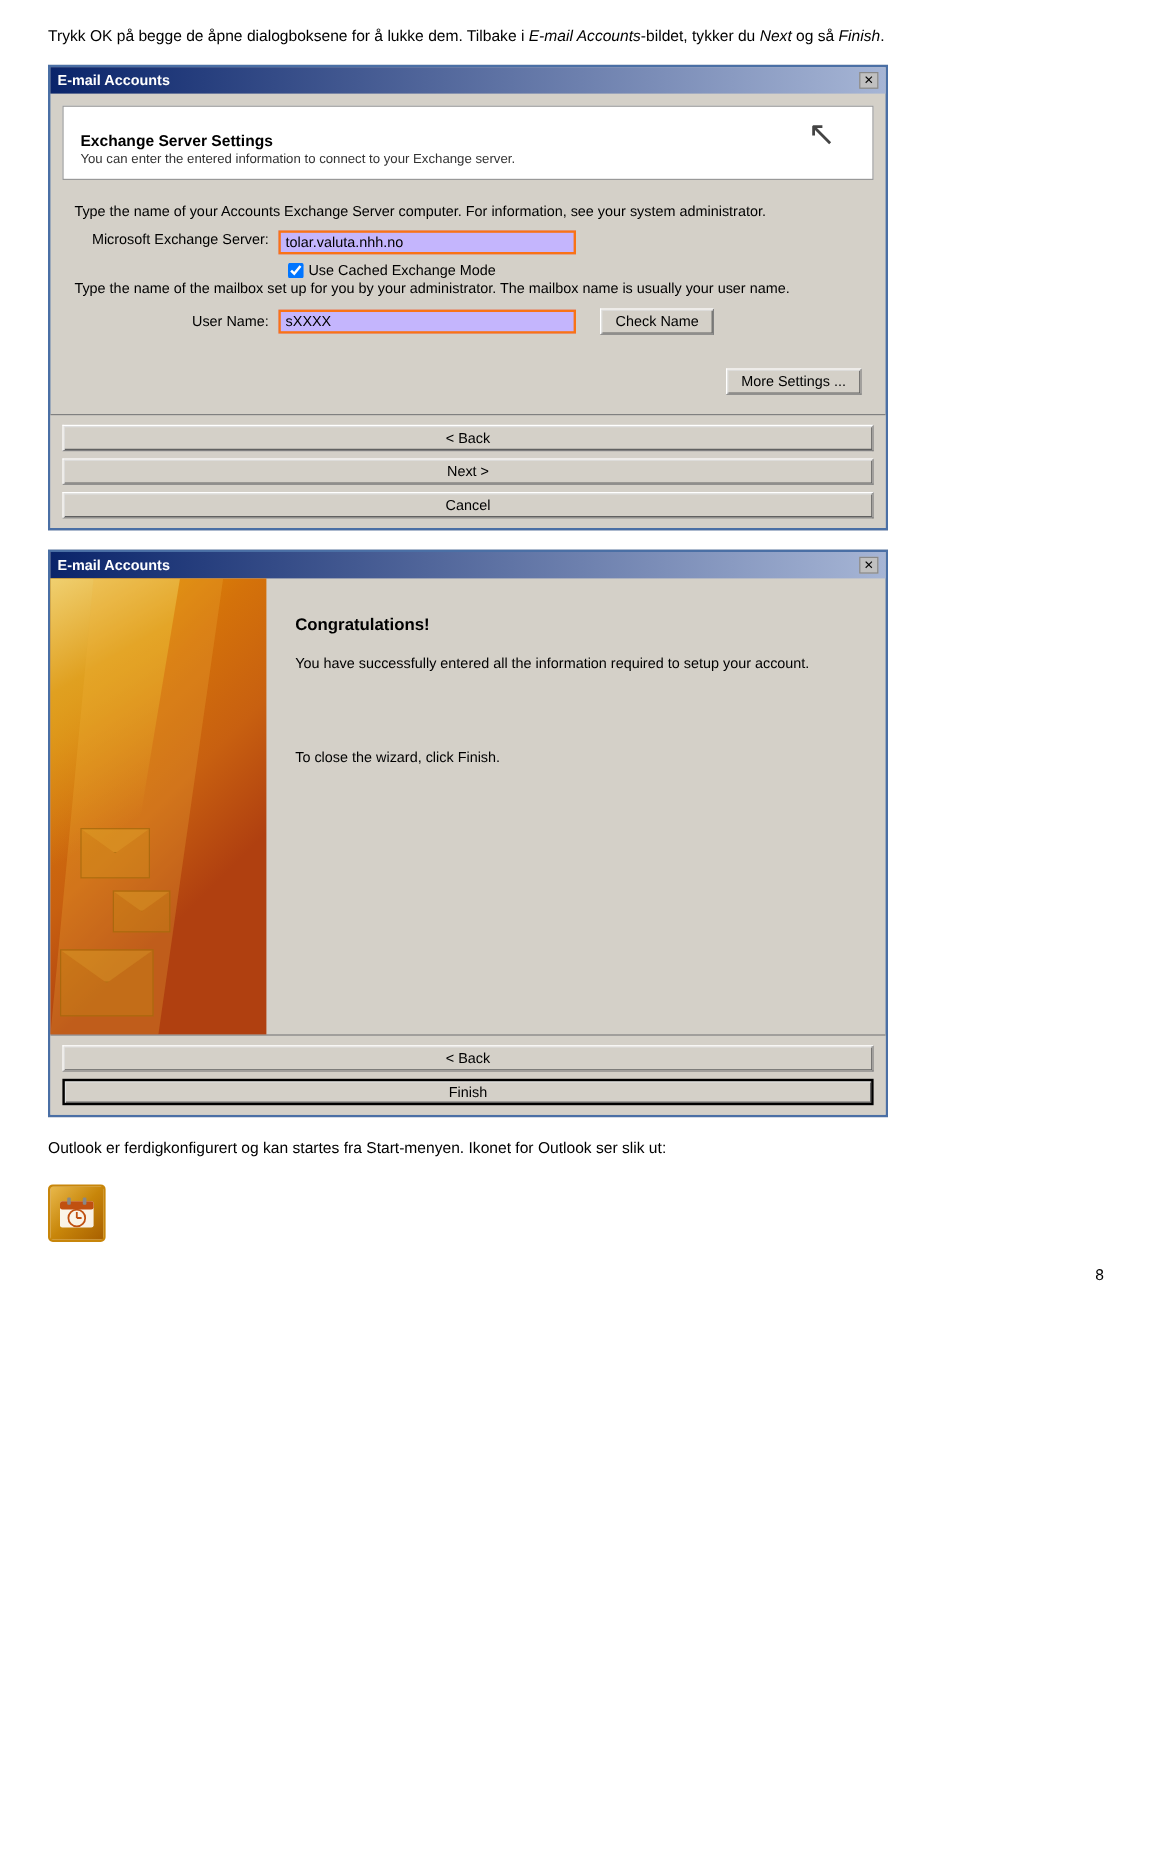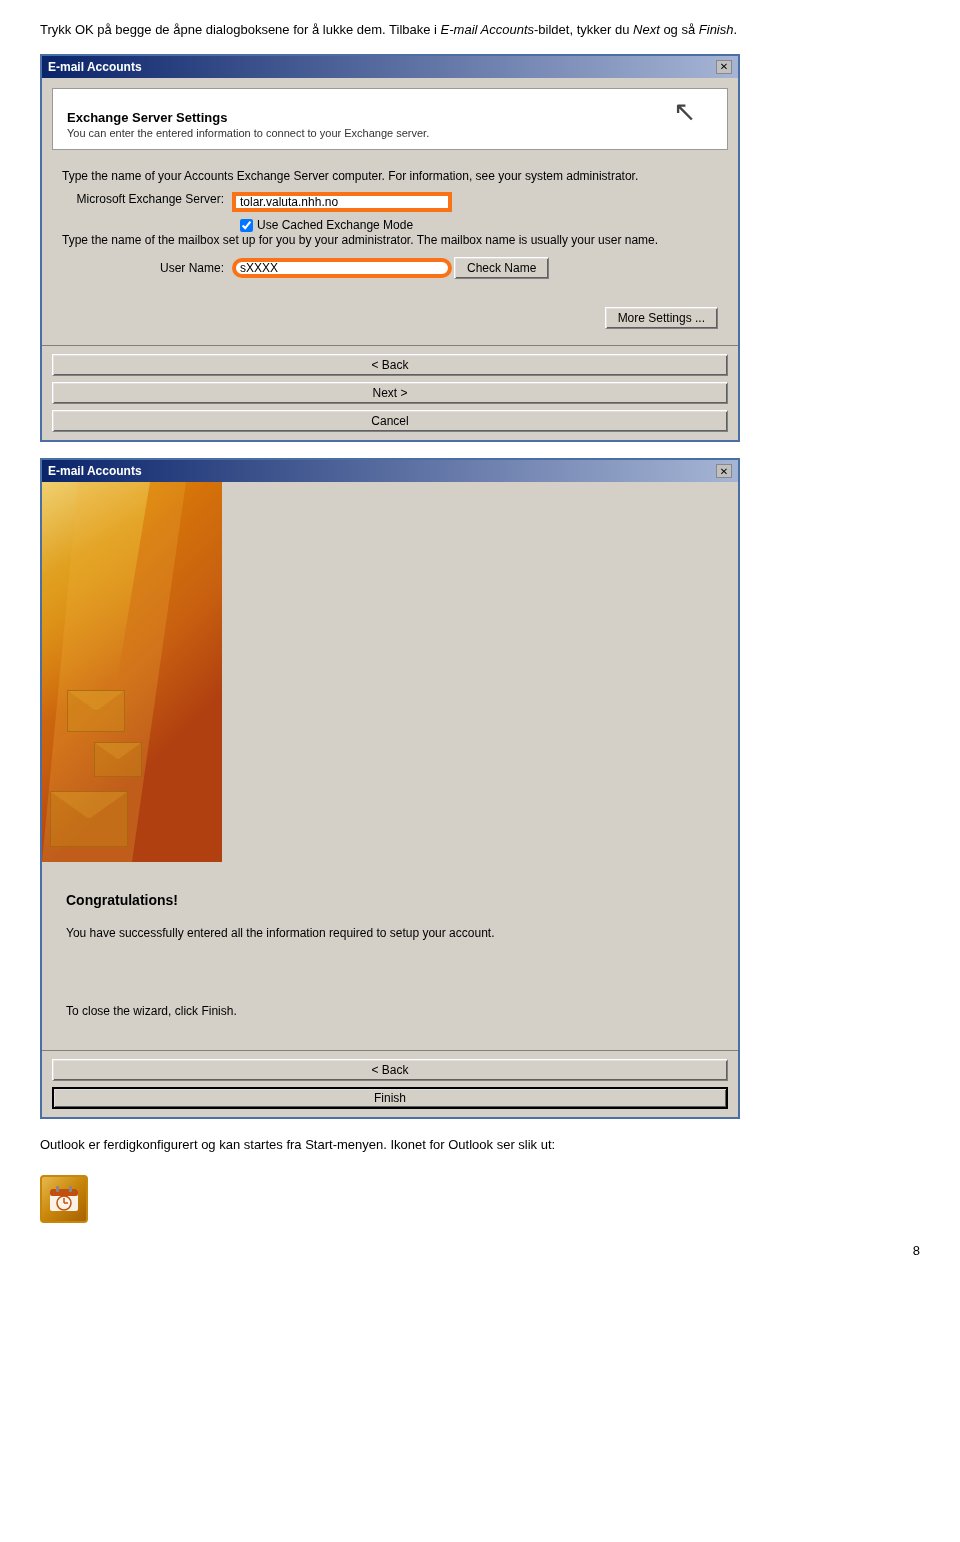"tolar.valuta.nhh.no" .form-input { background: #ffffff -> #c4b5fd; border: 4px solid #f97316 -> 2px solid #f97316; width: 220px -> 248px }
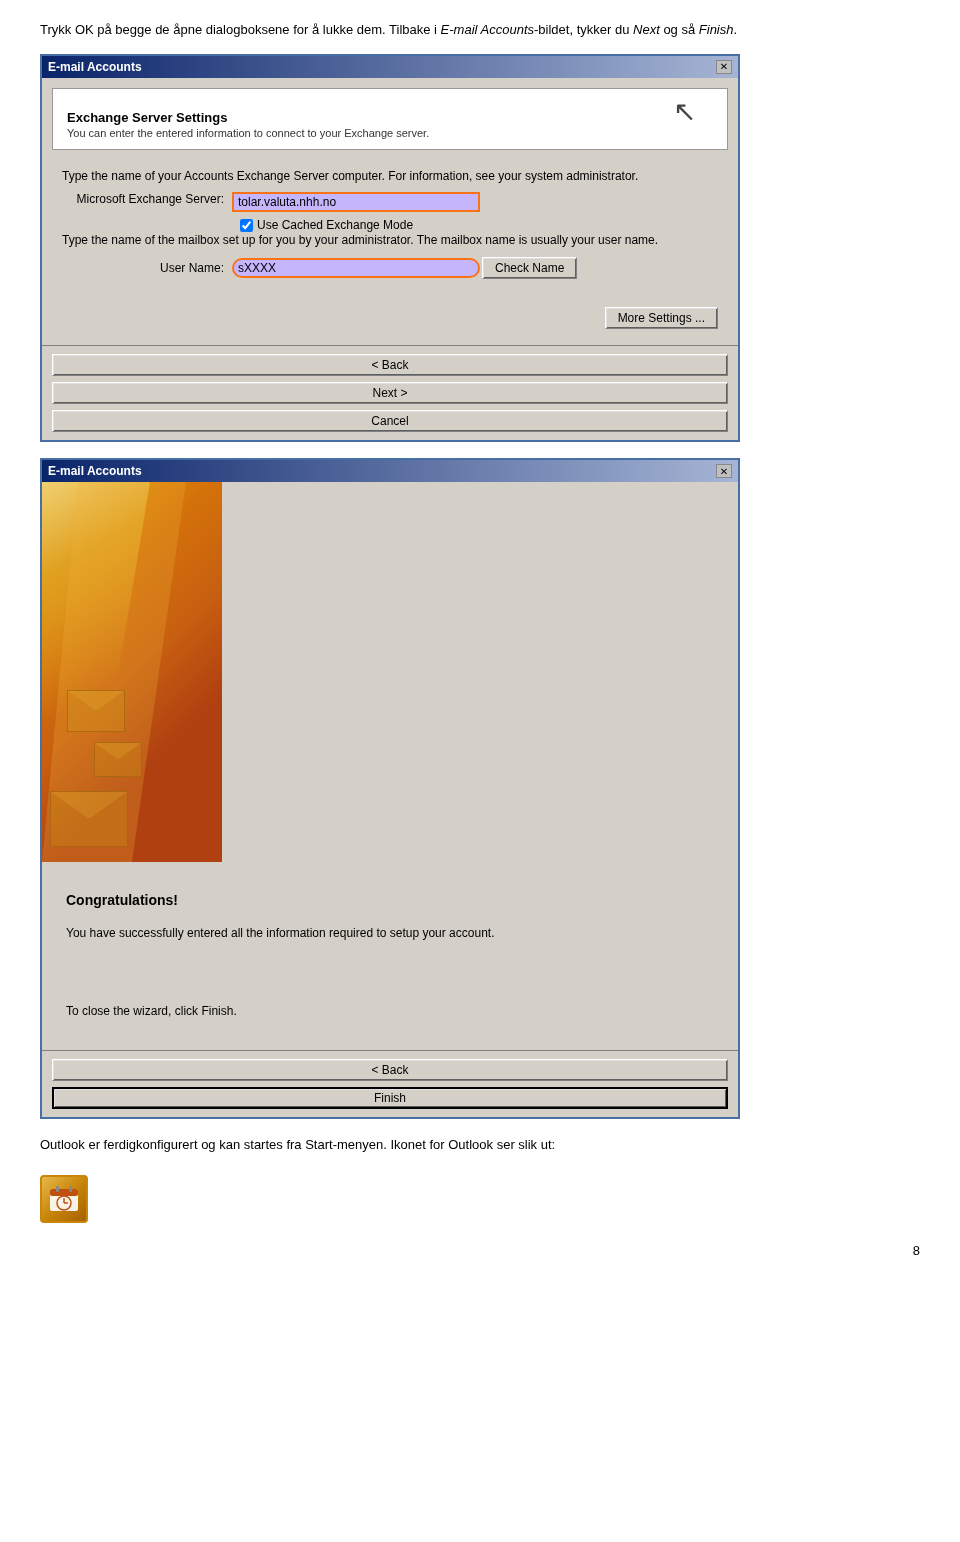"sXXXX" input.form-input { border-radius: 10px -> none; margin-right: 2px -> 20px }
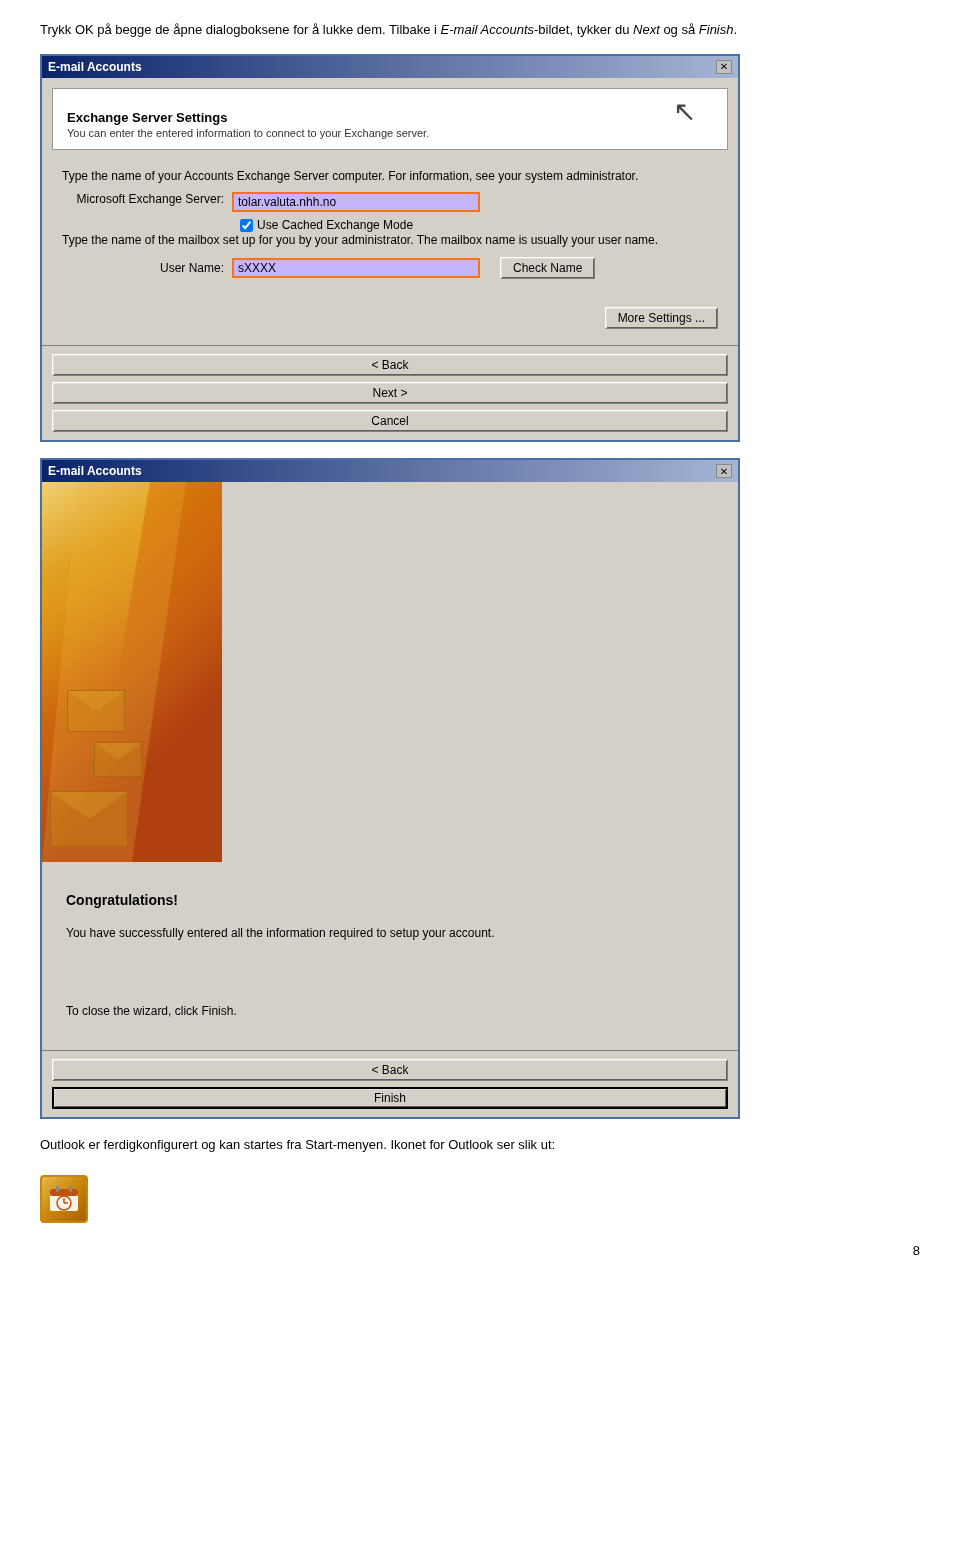"Congratulations!" .congrats-dialog { flex-direction: column -> none }
